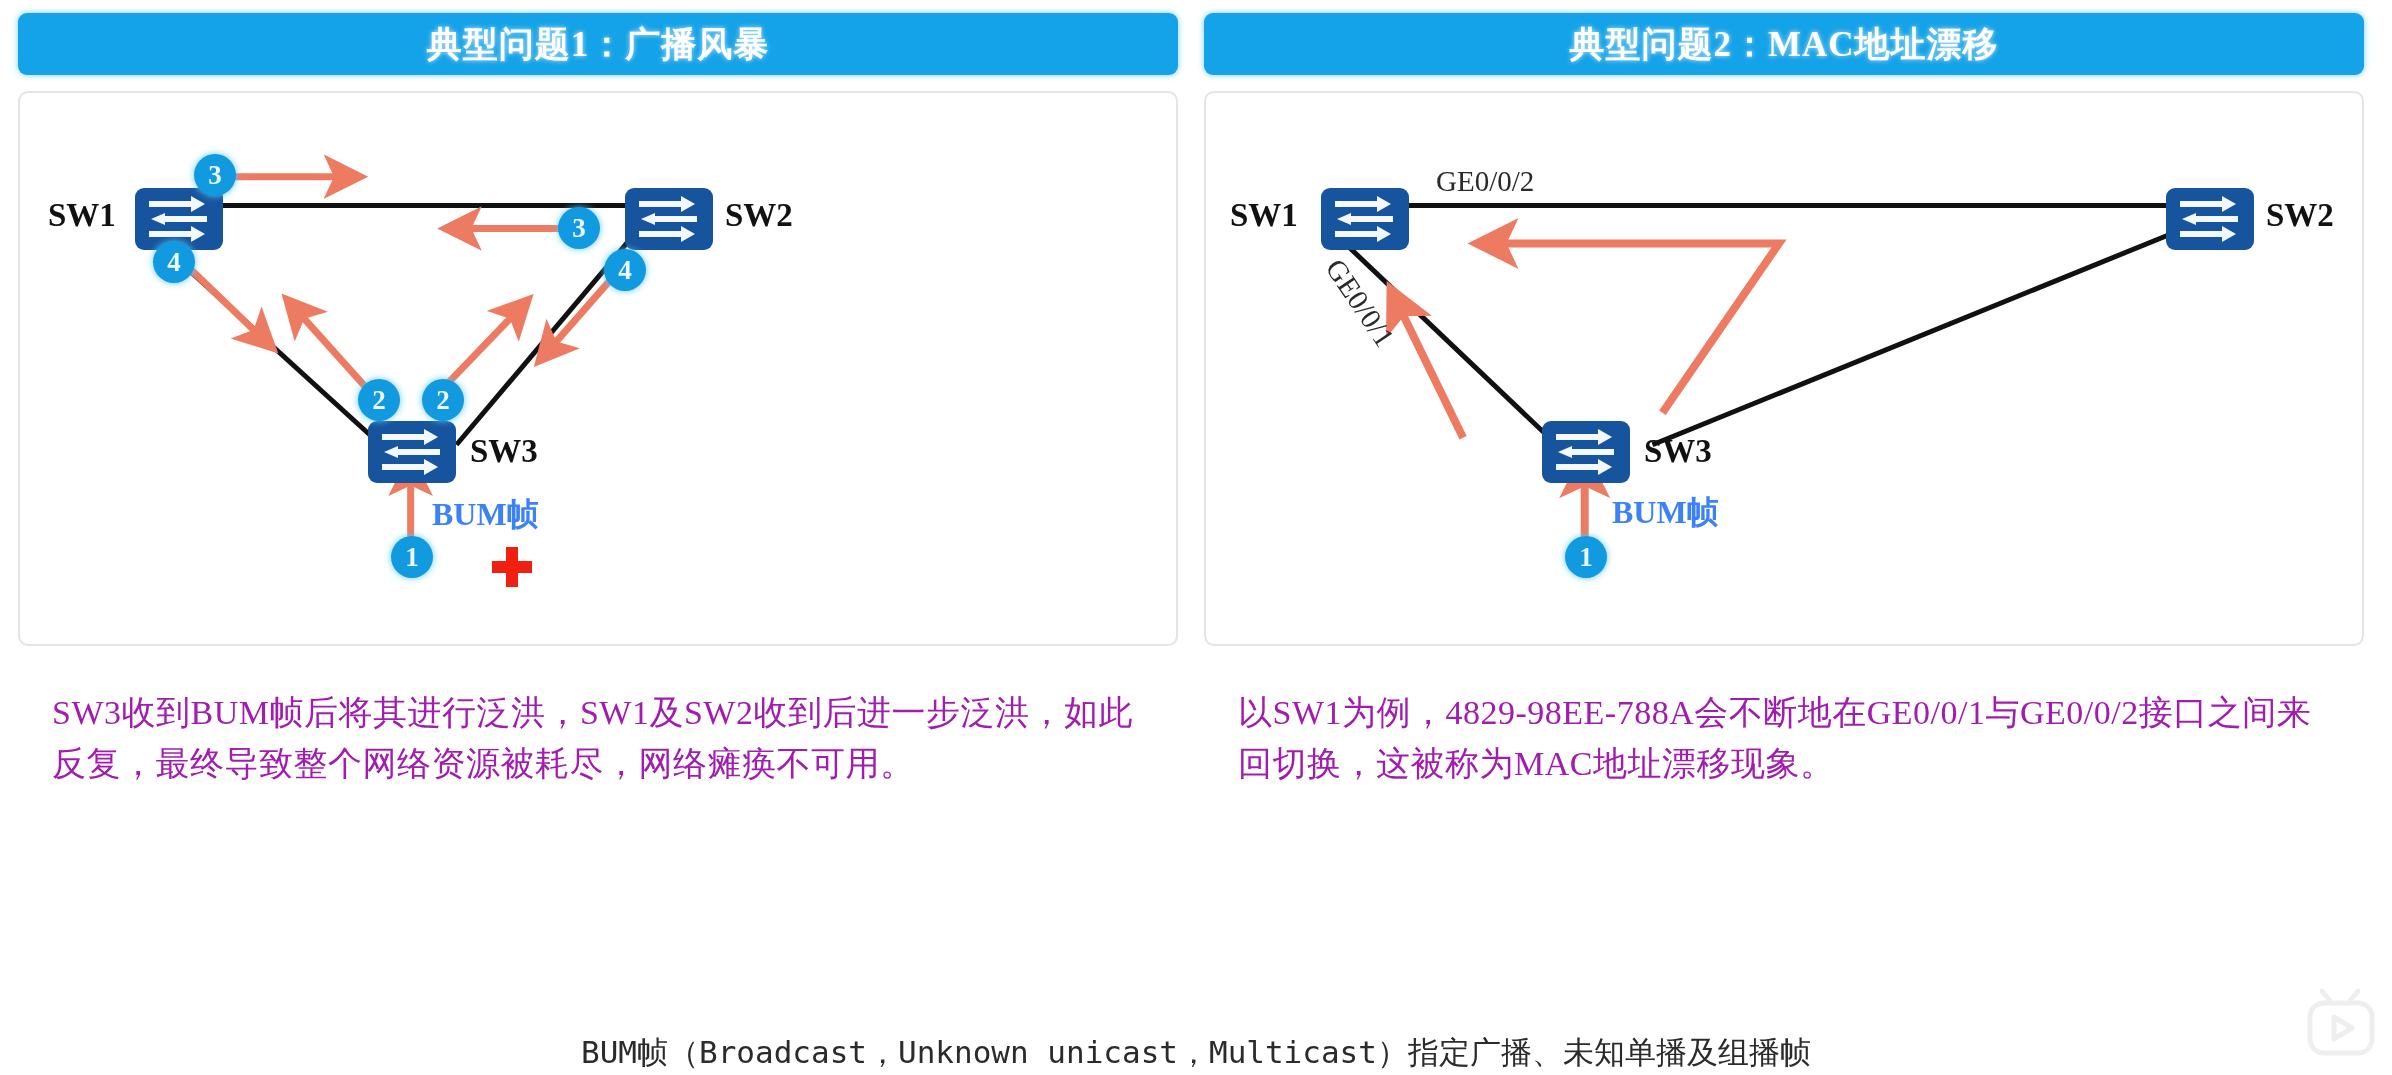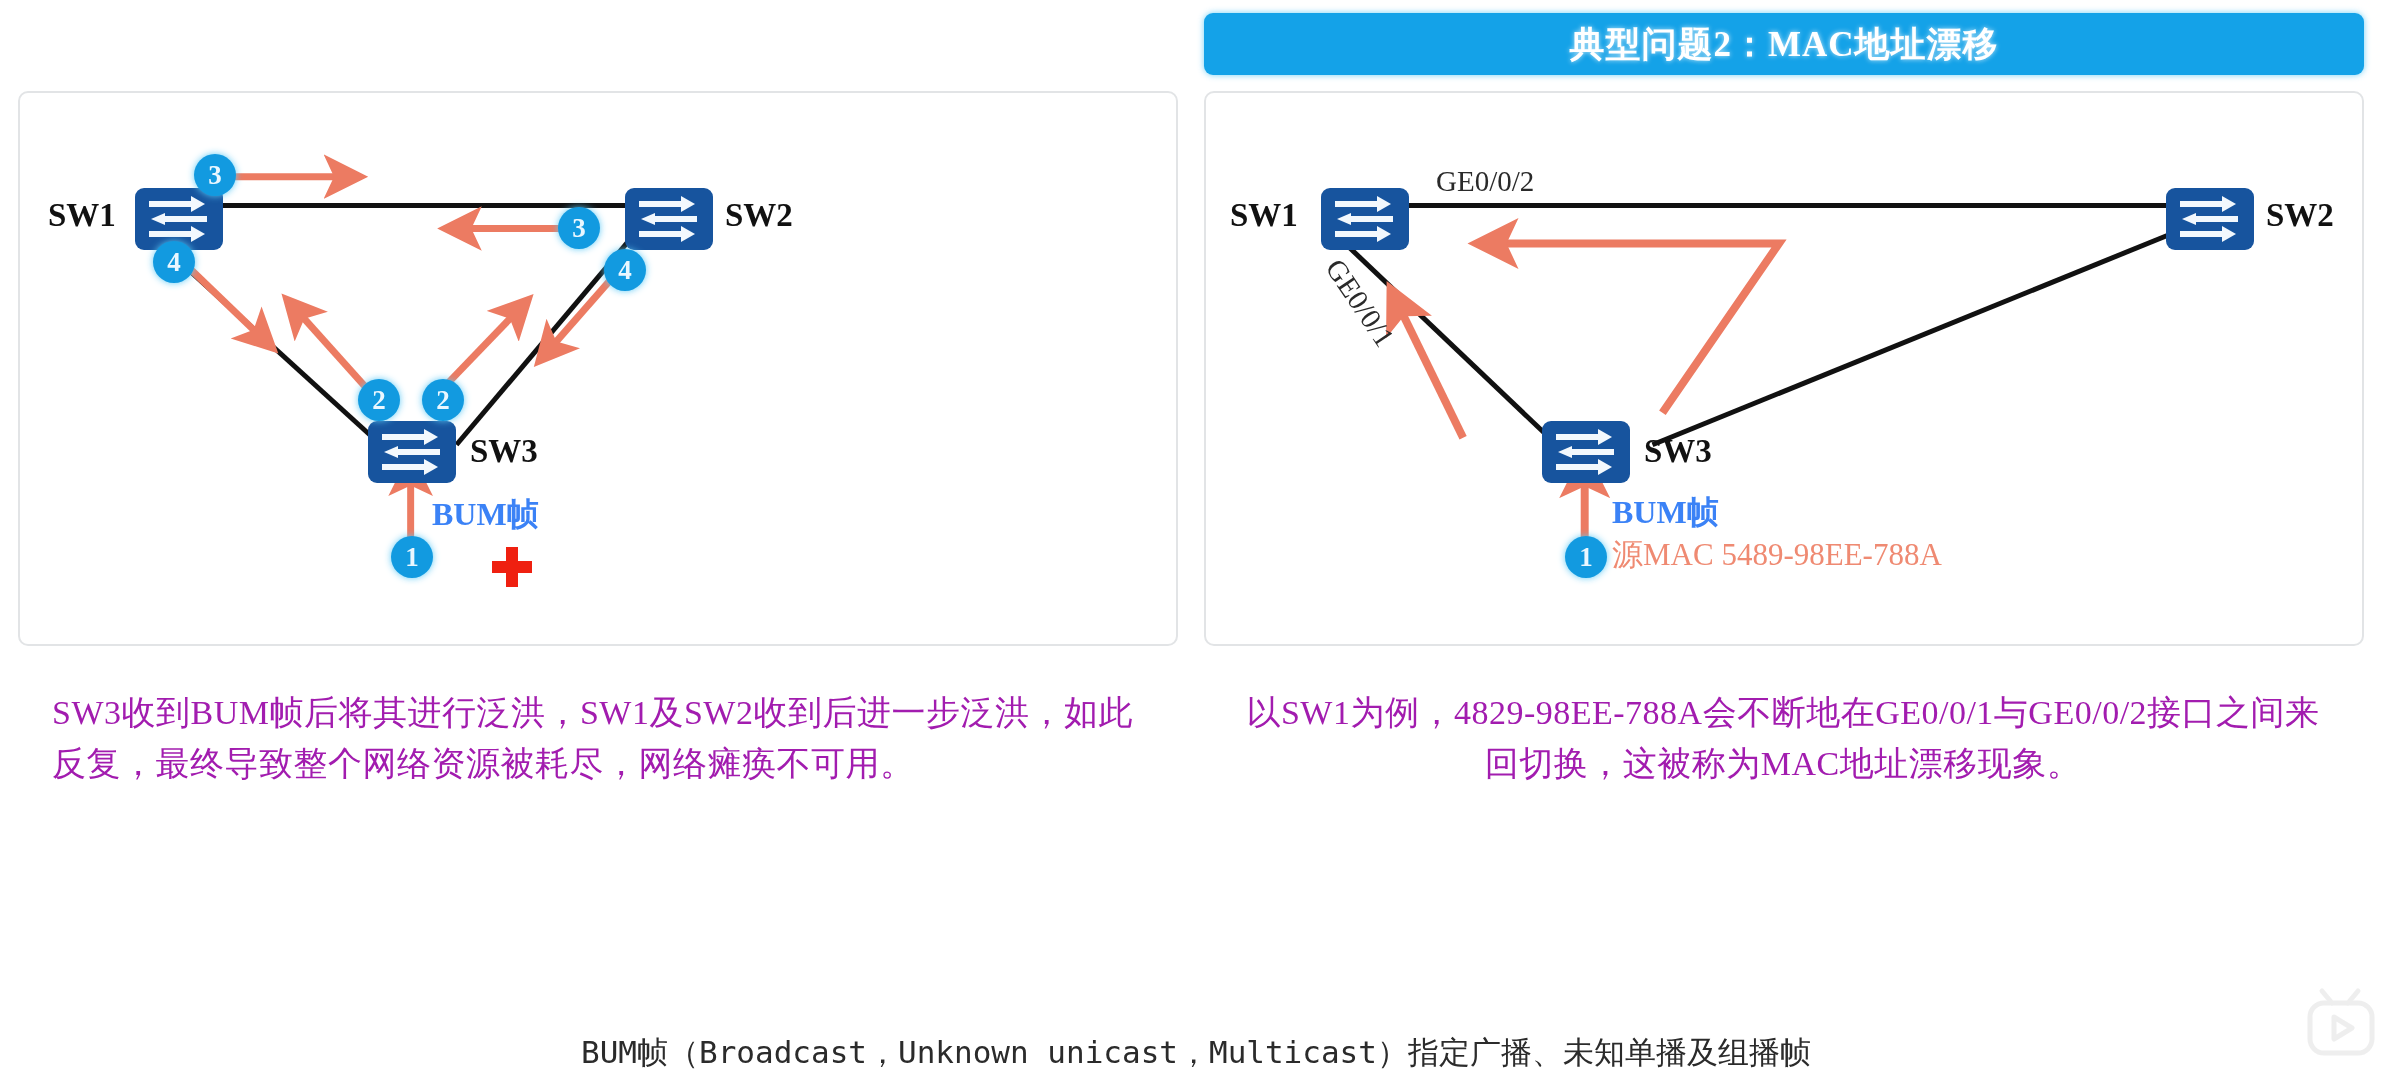"典型问题1：广播风暴" div.panel-header { html: none -> <div> <span>典型问题1：广播风暴</span> </div> }
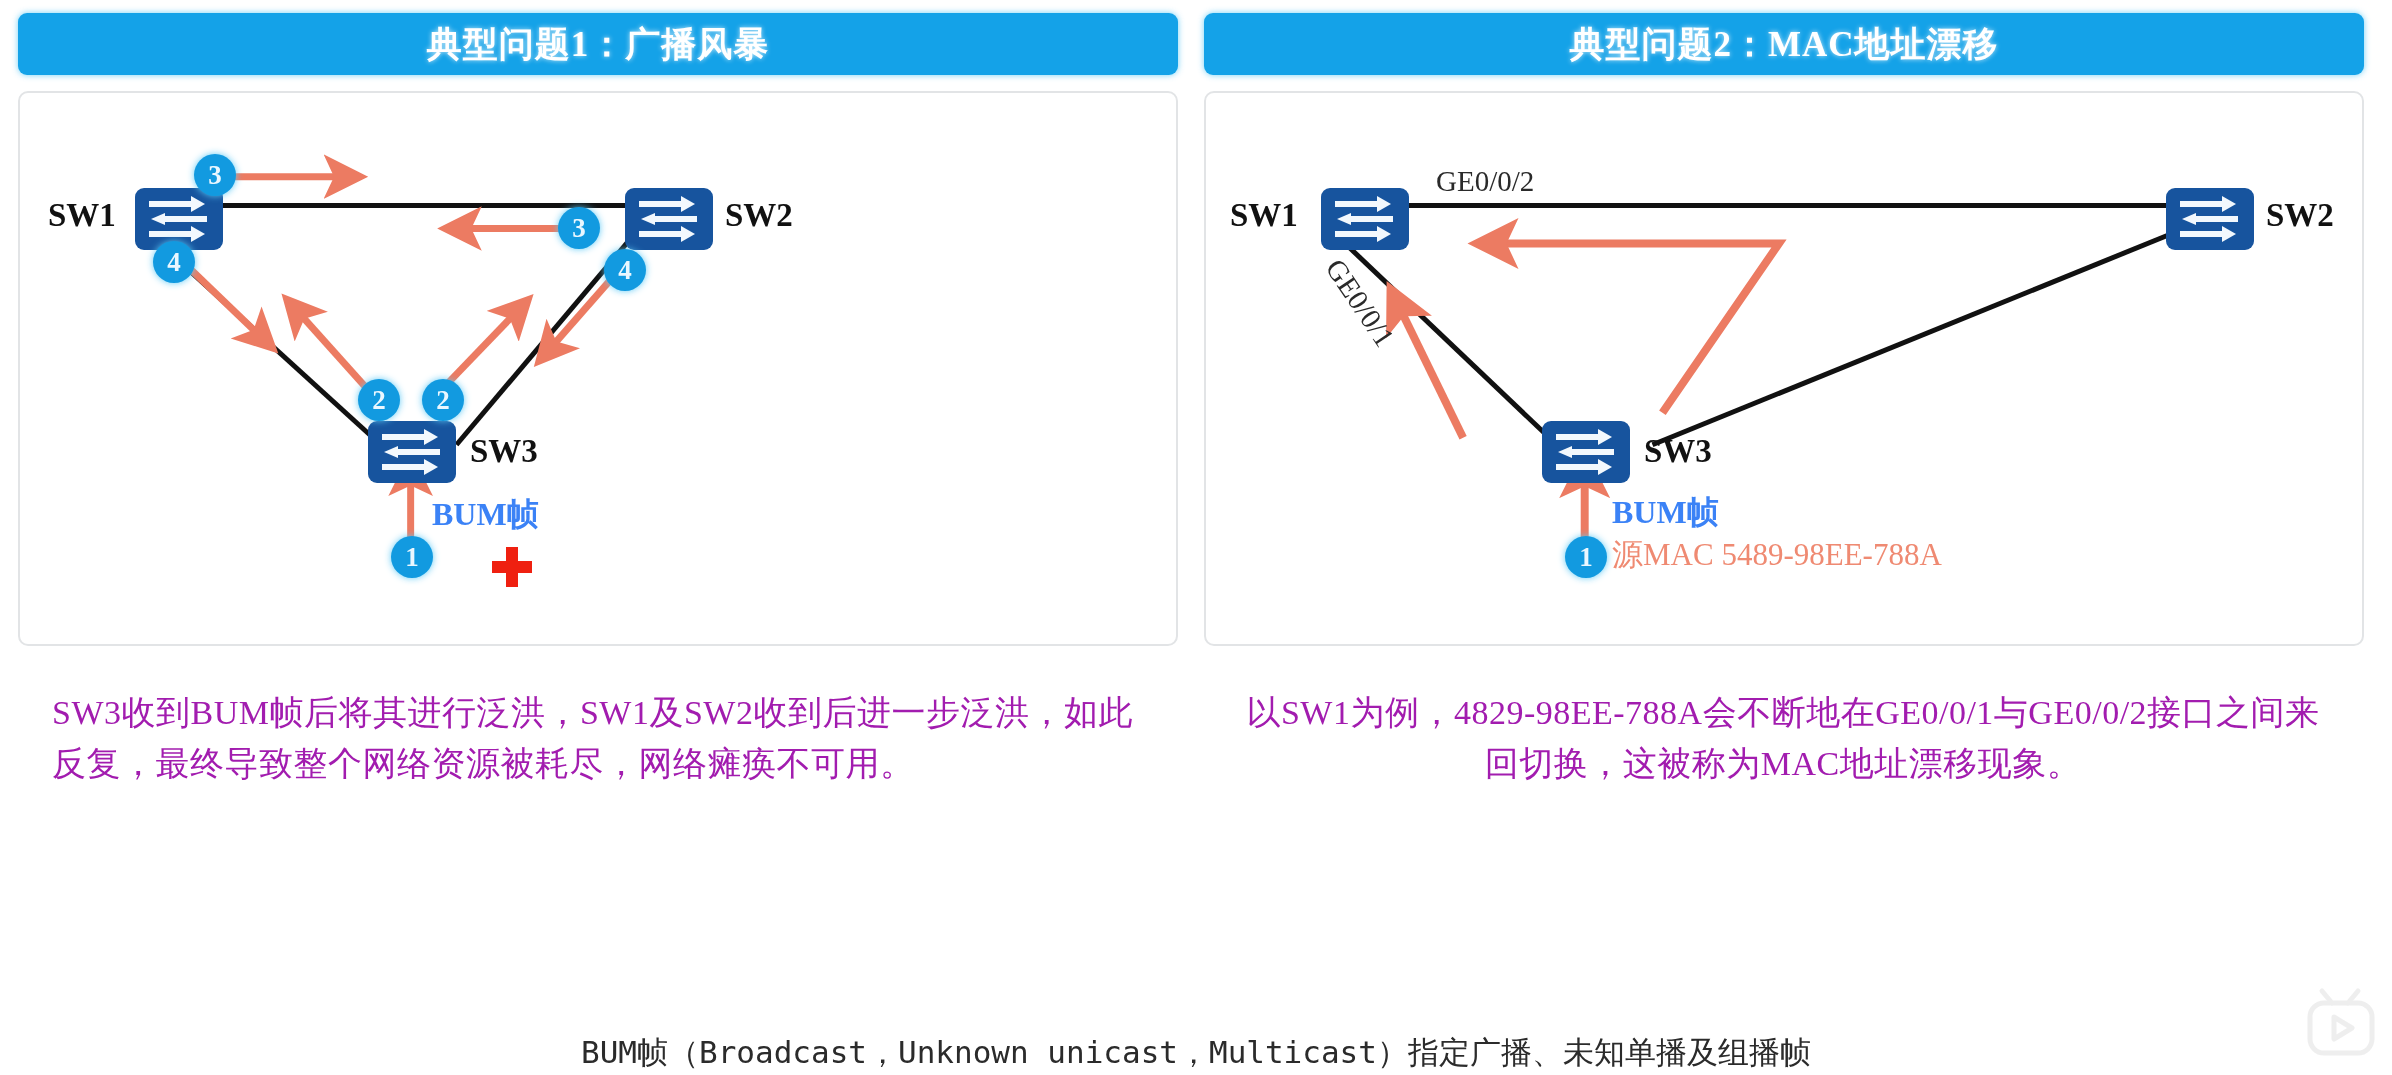"典型问题2：MAC地址漂移" .panel-right { text-align: center -> none }
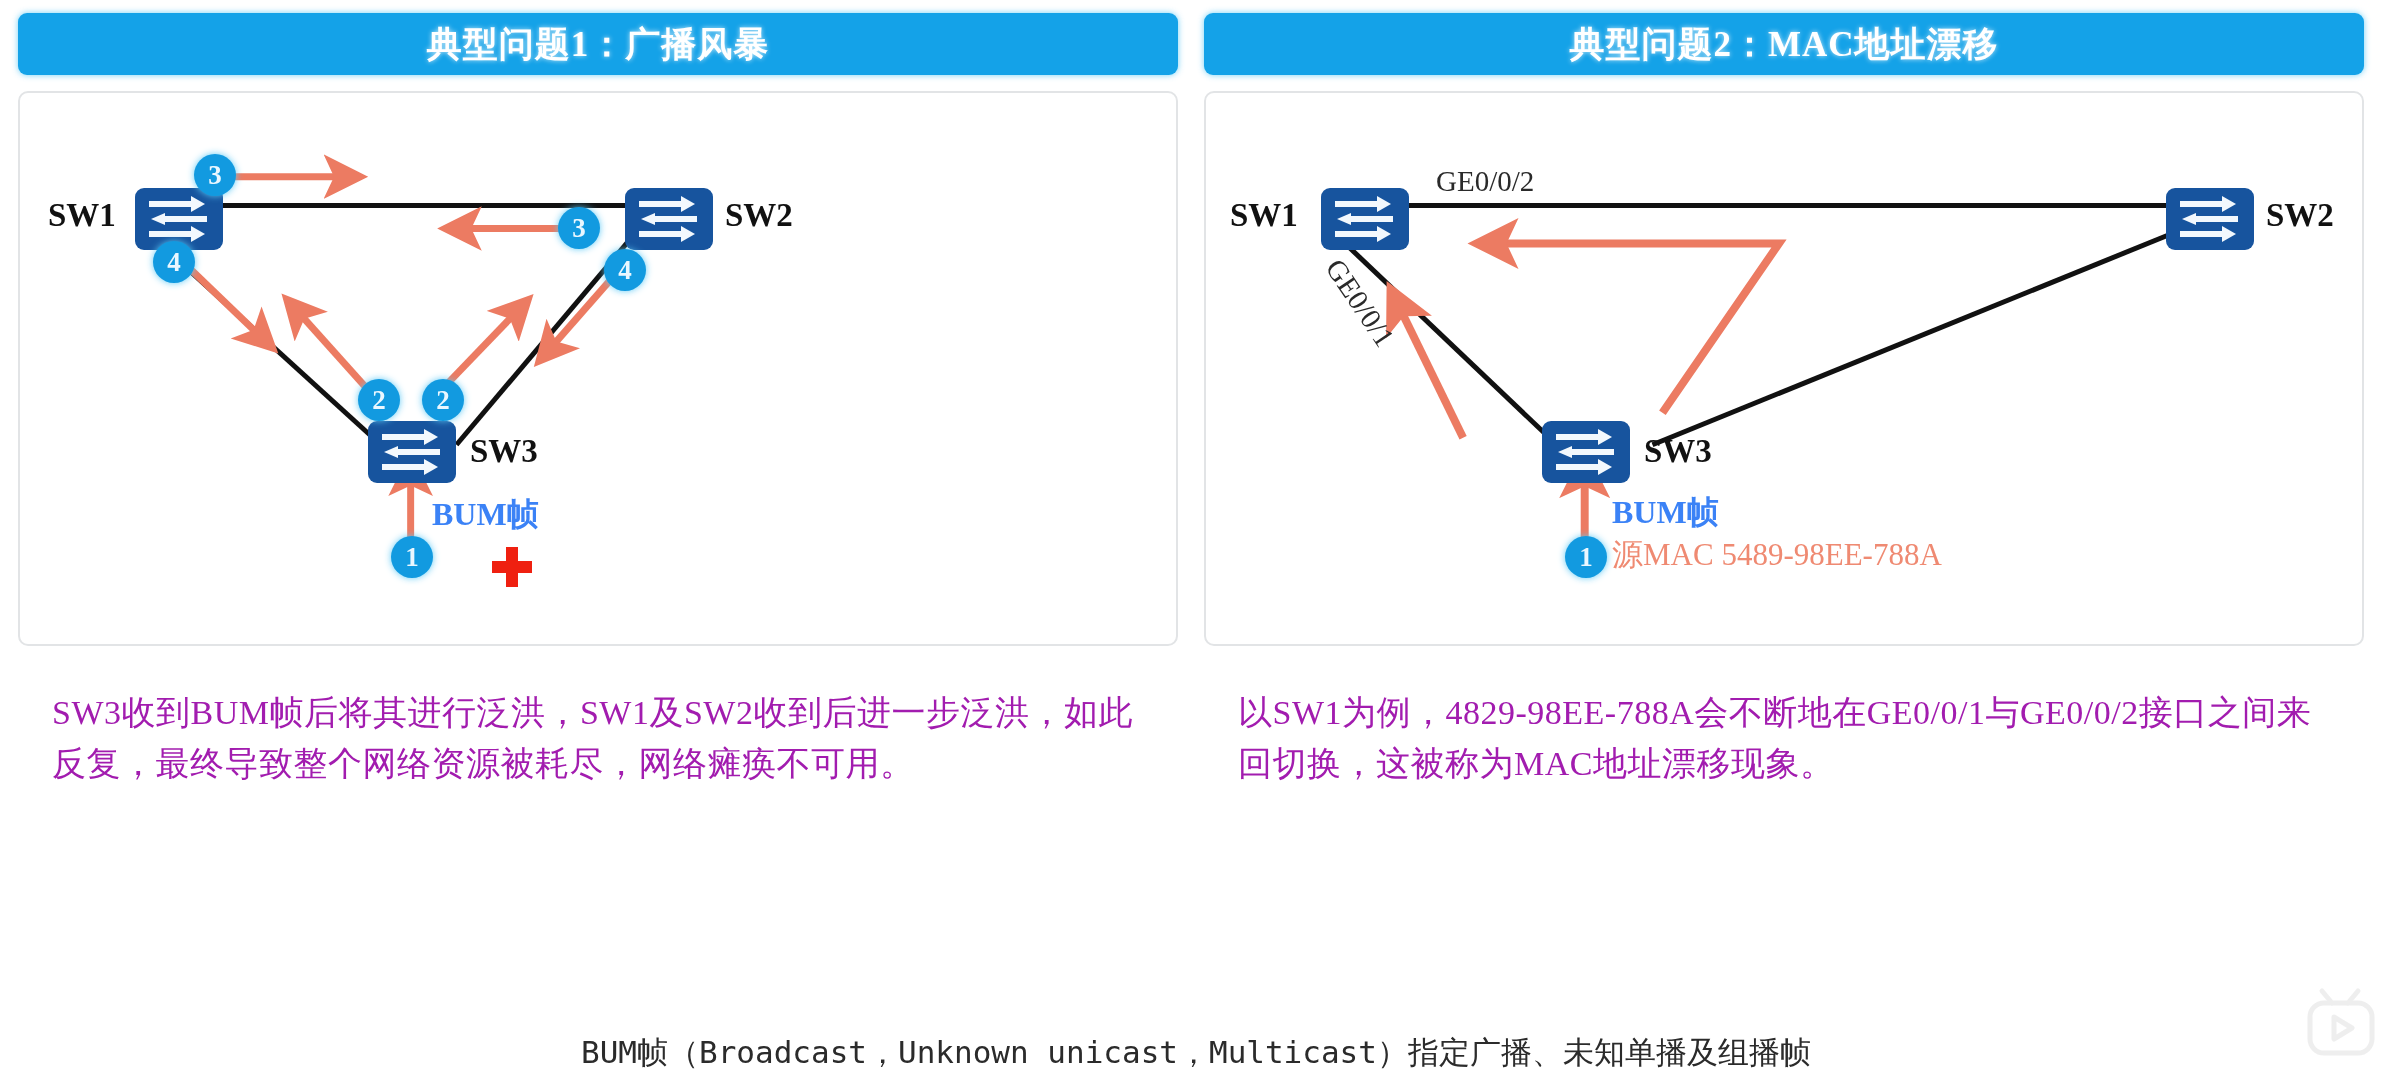"源MAC 5489-98EE-788A" span.anno { html: <span>源MAC 5489-98EE-788A</span> -> none }
